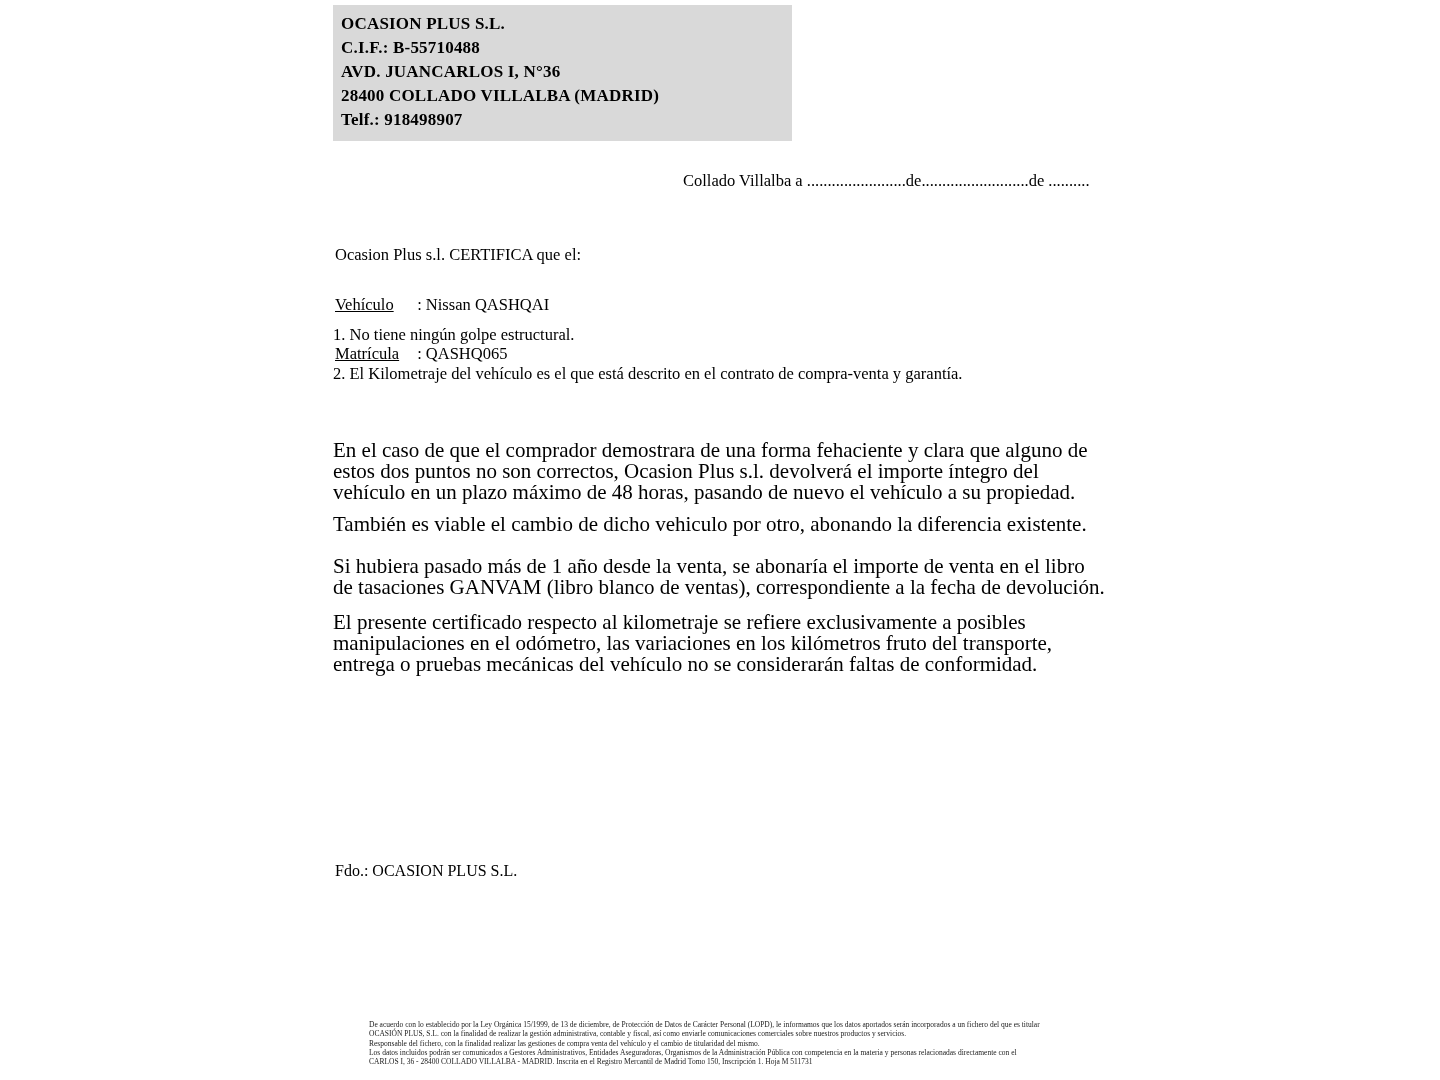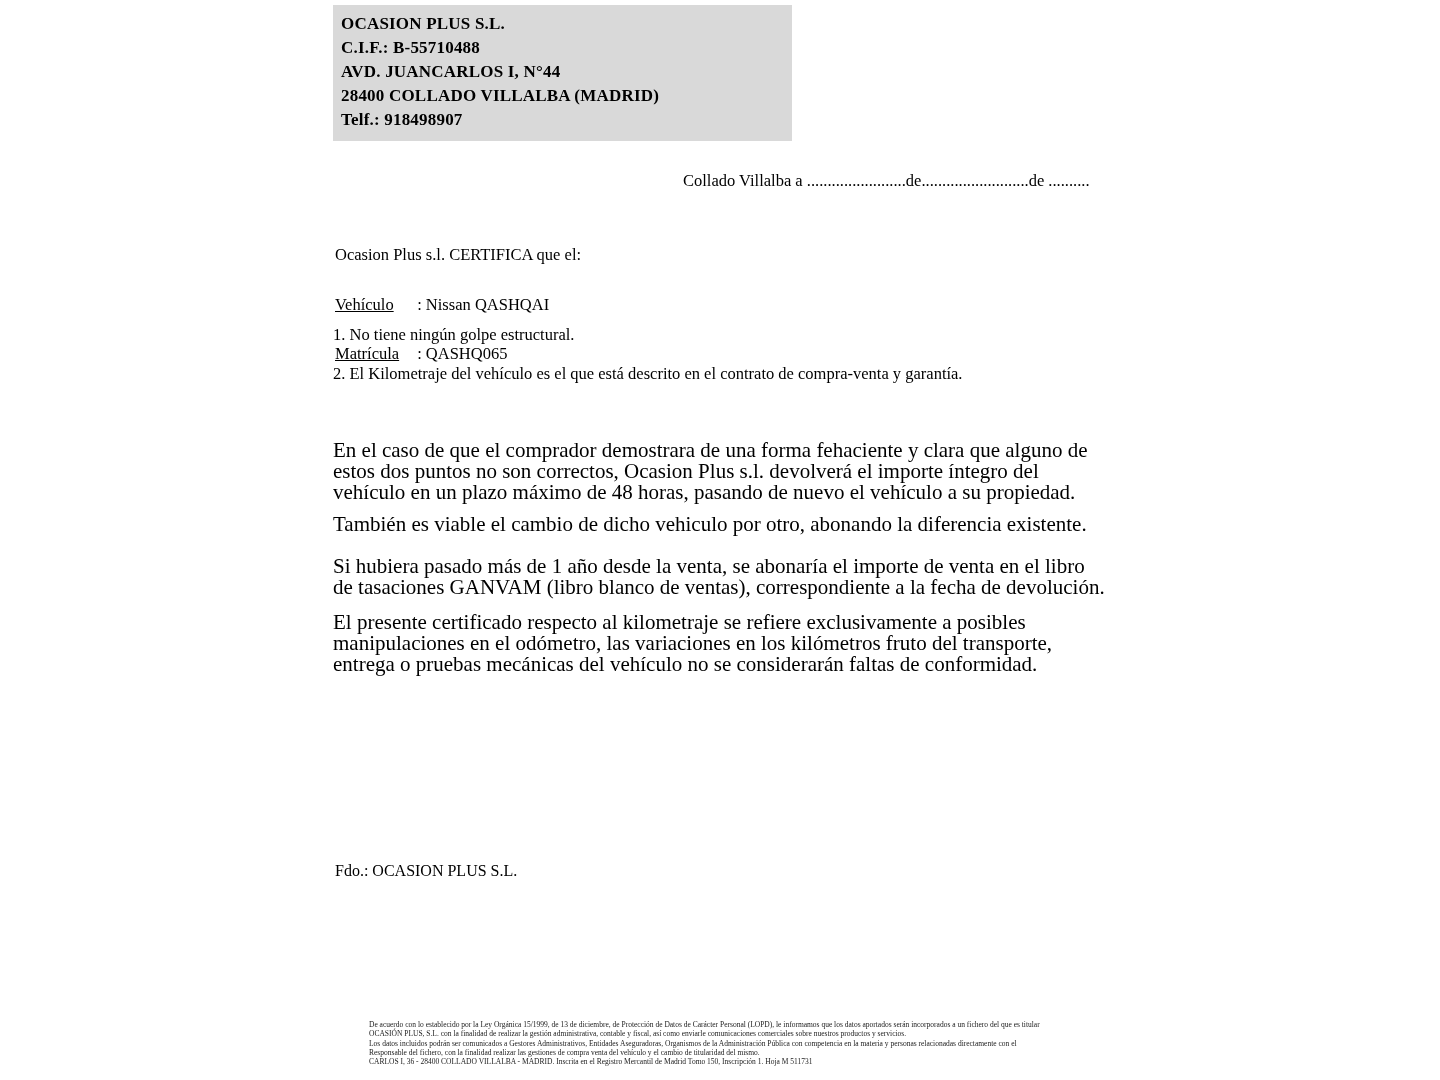"AVD. JUANCARLOS I, N°44" div.header-line { text: 44 -> 36 }
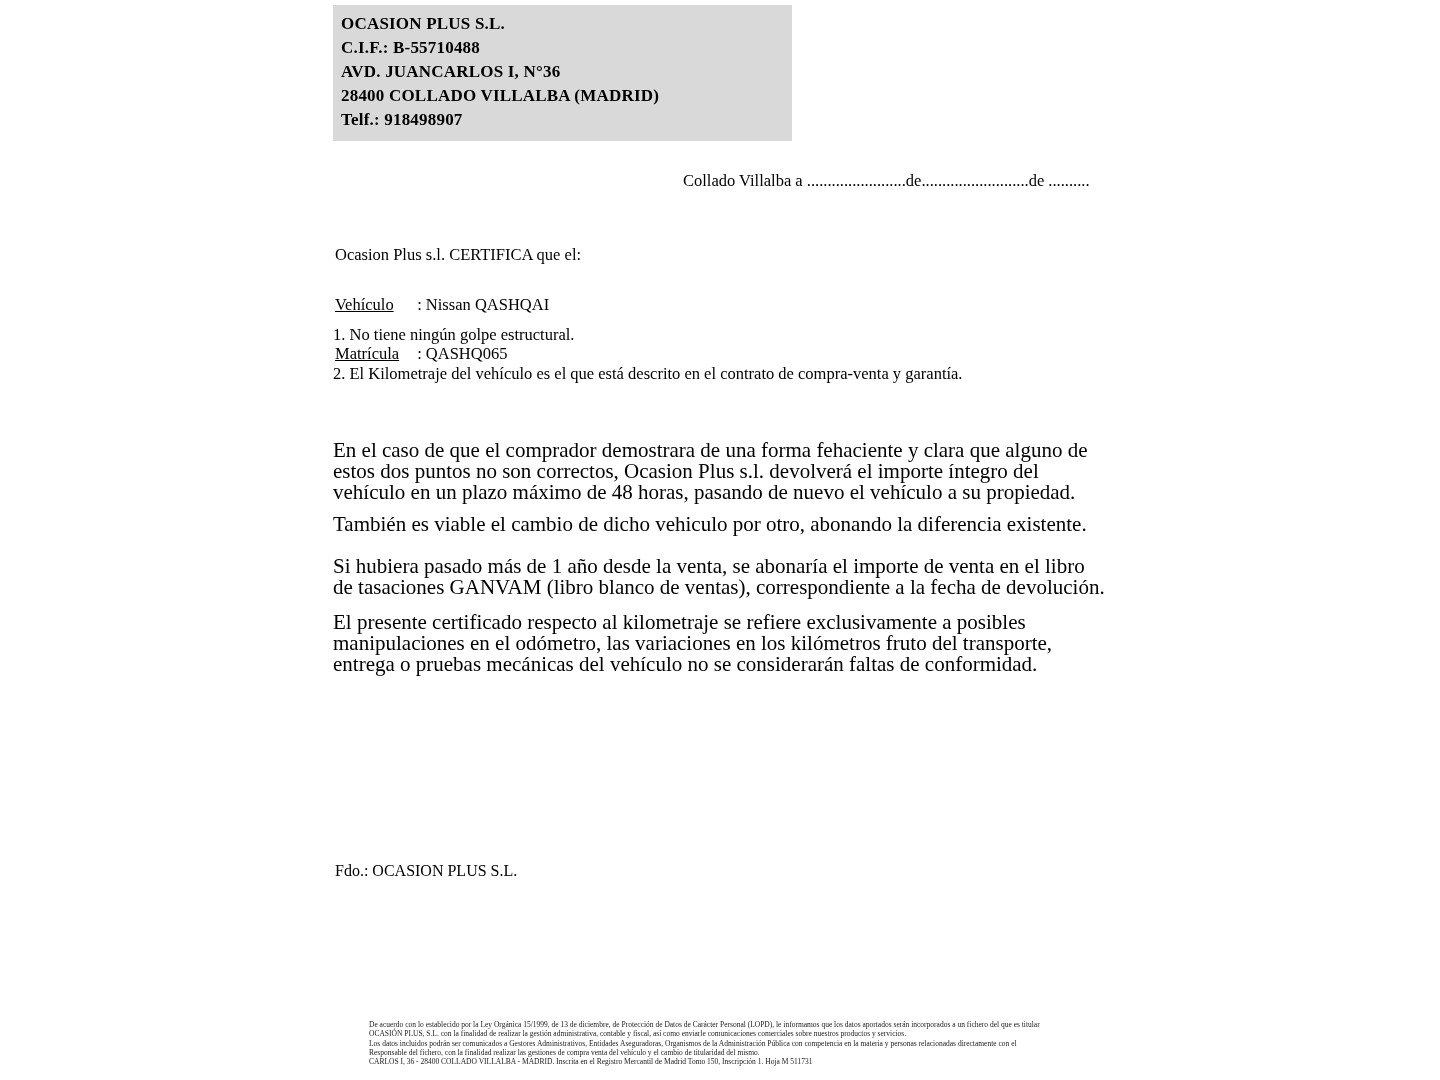"Los datos incluidos podrán ser" div.legal-line { order: before "Responsable del fichero, con la" -> after "Responsable del fichero, con la" }
